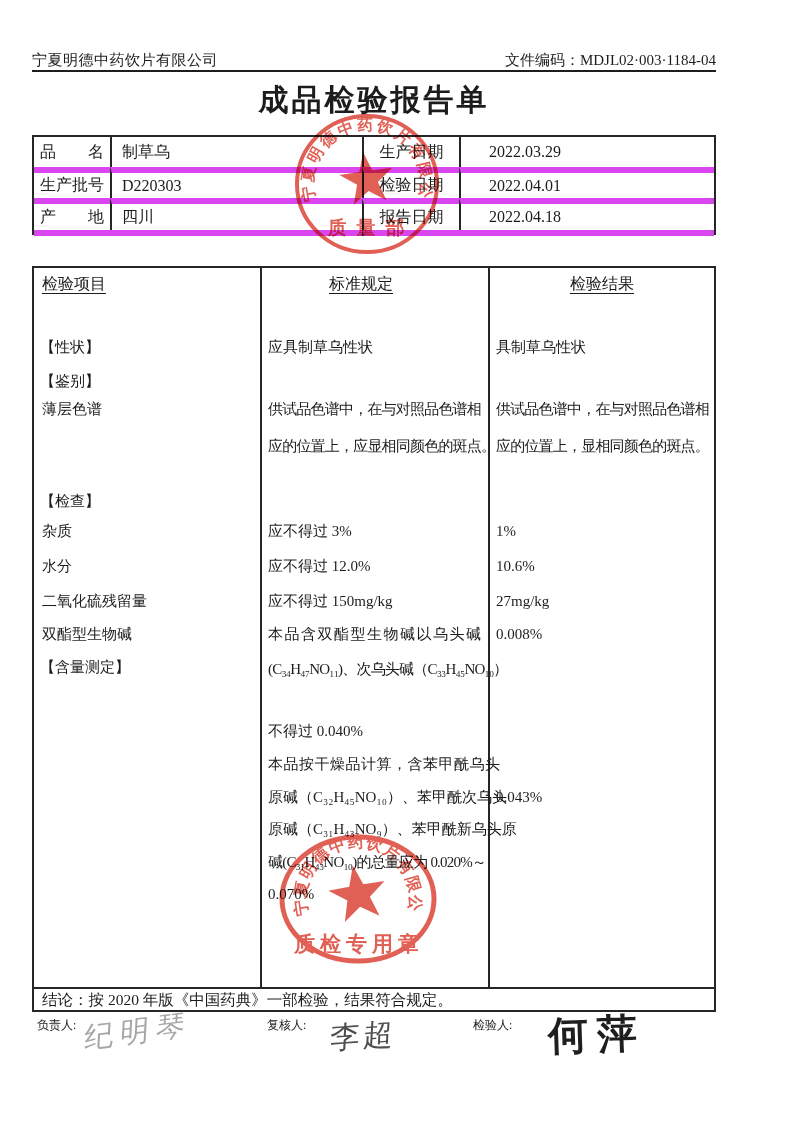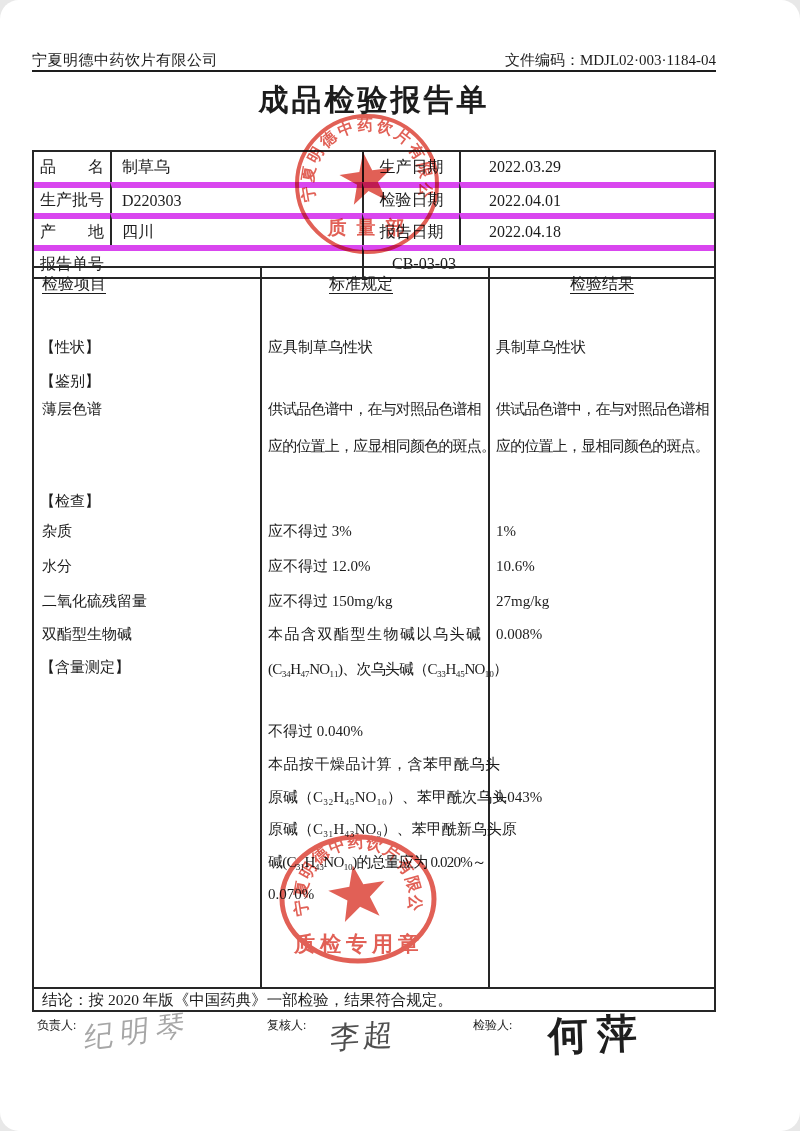"宁夏明德中药饮片有限公司" .page { border-radius: 19px -> none }
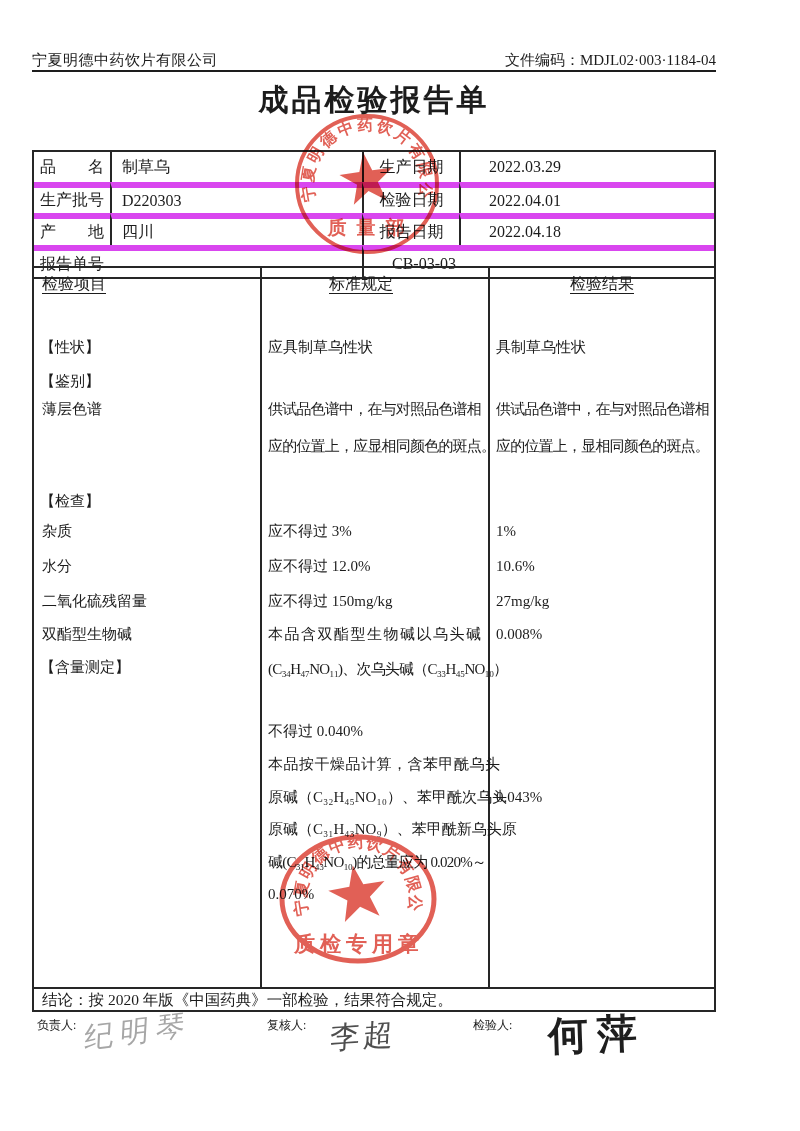"品 名" .info-table { height: 129px -> 100px; top: 150px -> 135px }
